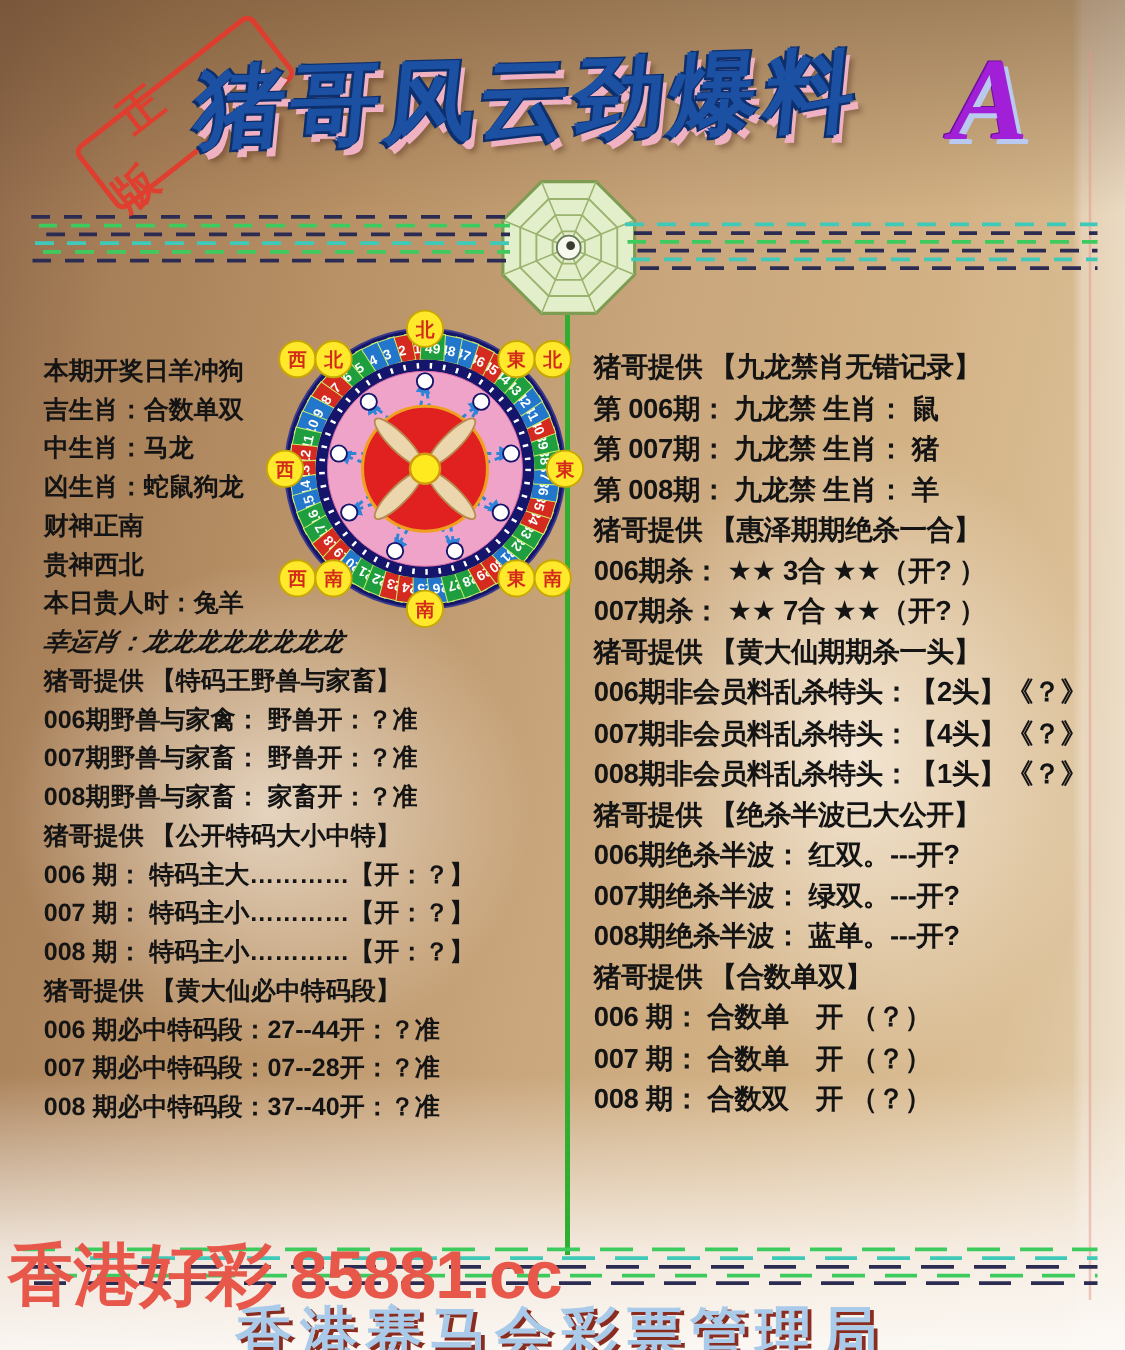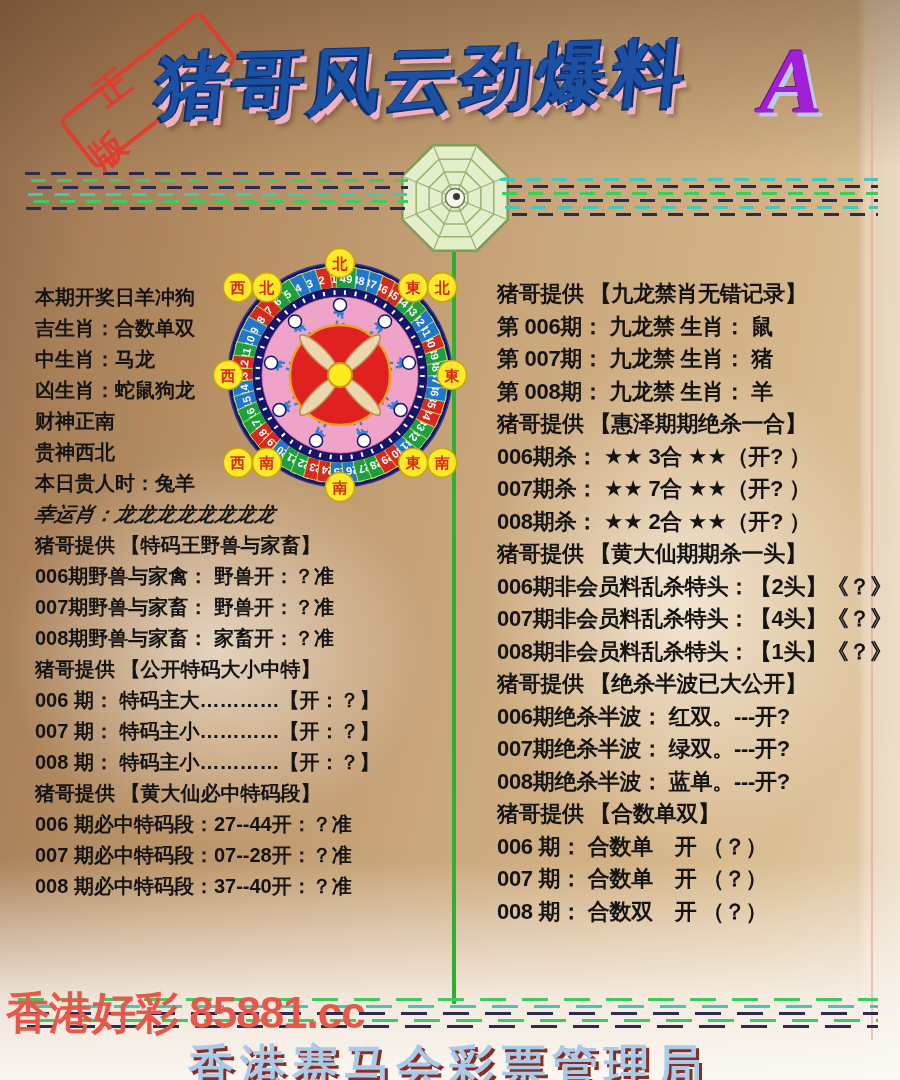"猪哥提供 【九龙禁肖无错记录】" .col-right { left: 497px -> 475px }
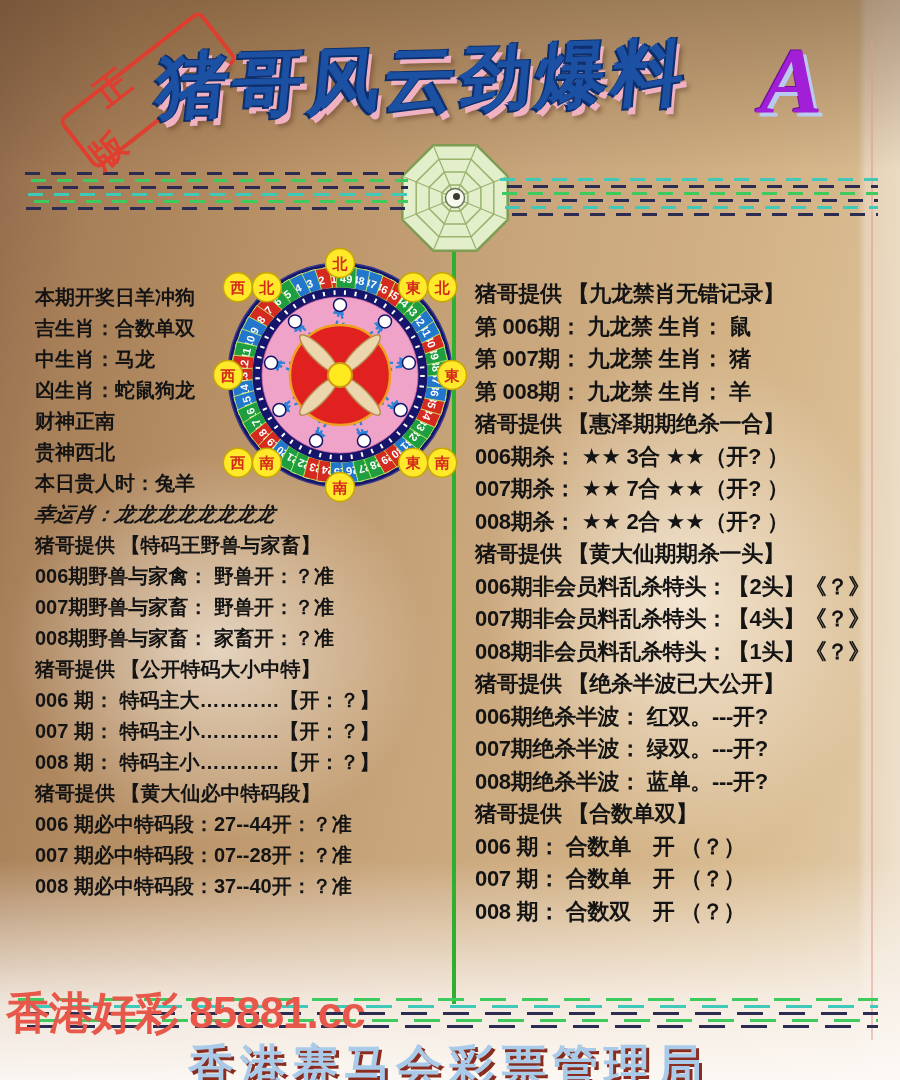"008期杀： ★★ 2合 ★★（开? ）" div.line { html: <div>008期杀： ★★ 2合 ★★（开? ）</div> -> none }
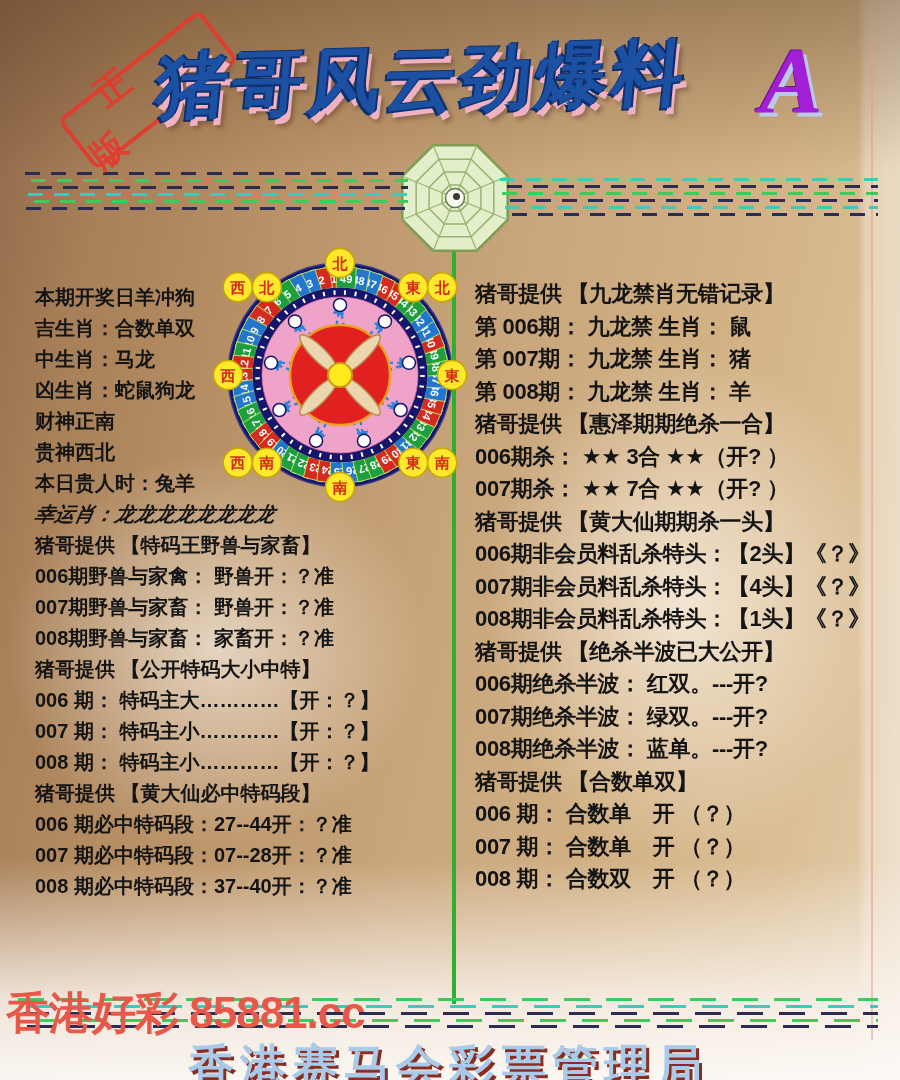"香港好彩 85881.cc" .footer-over { font-size: 44px -> 54px }
